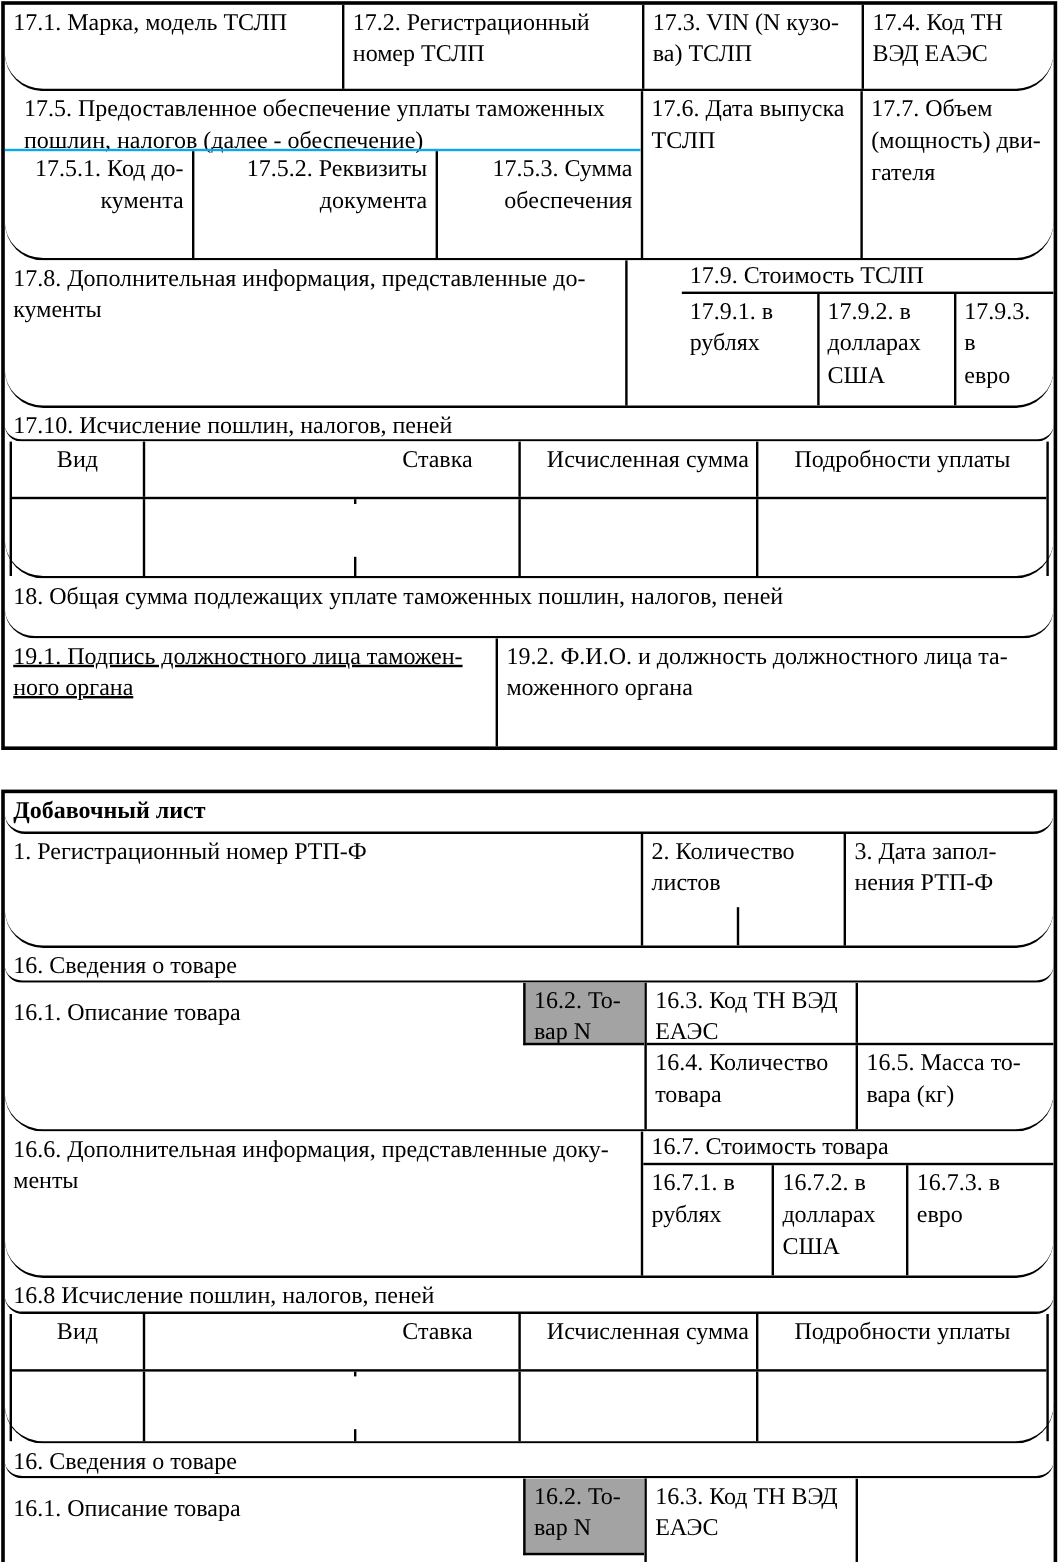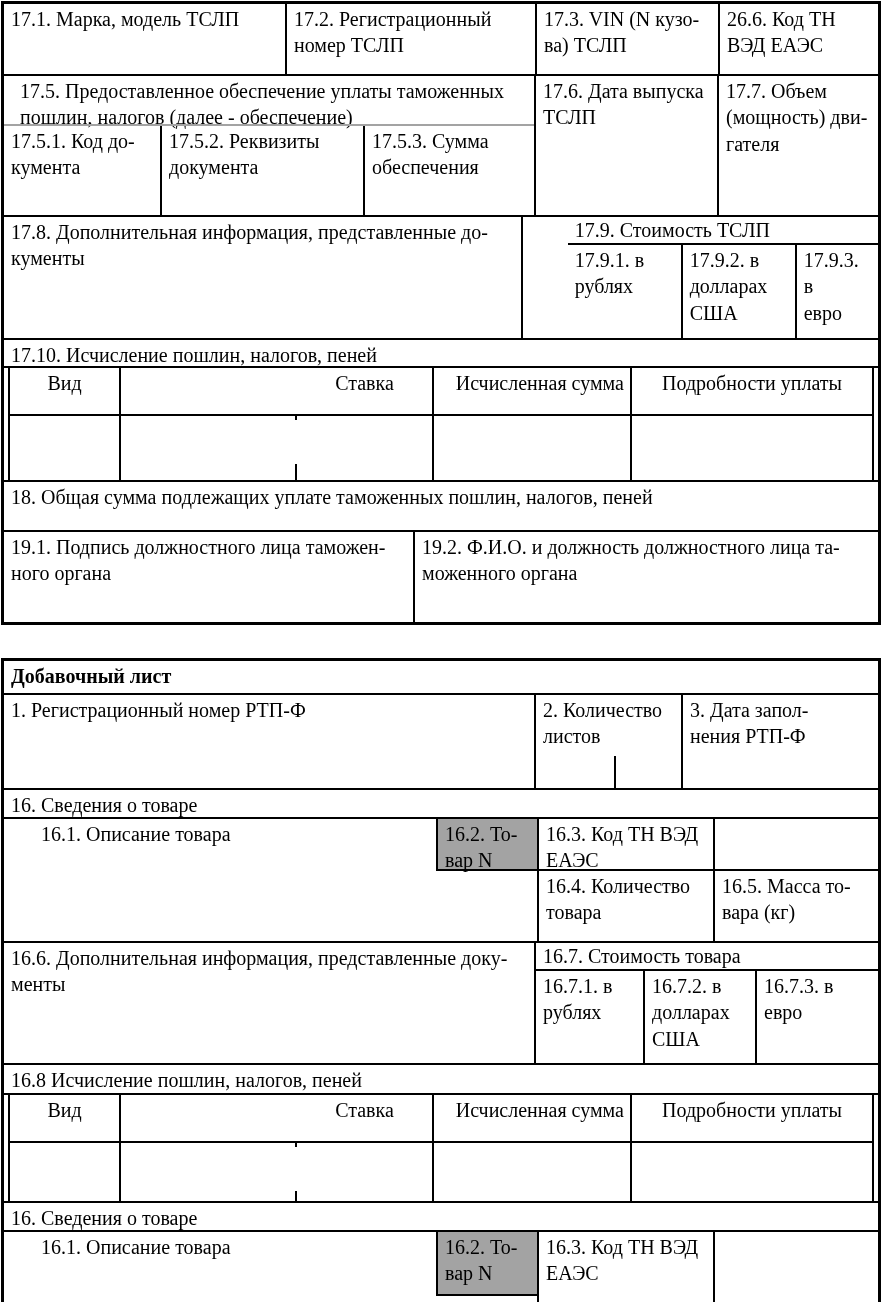"17.1. Марка, модель ТСЛП" .row { border-radius: none -> 32px }
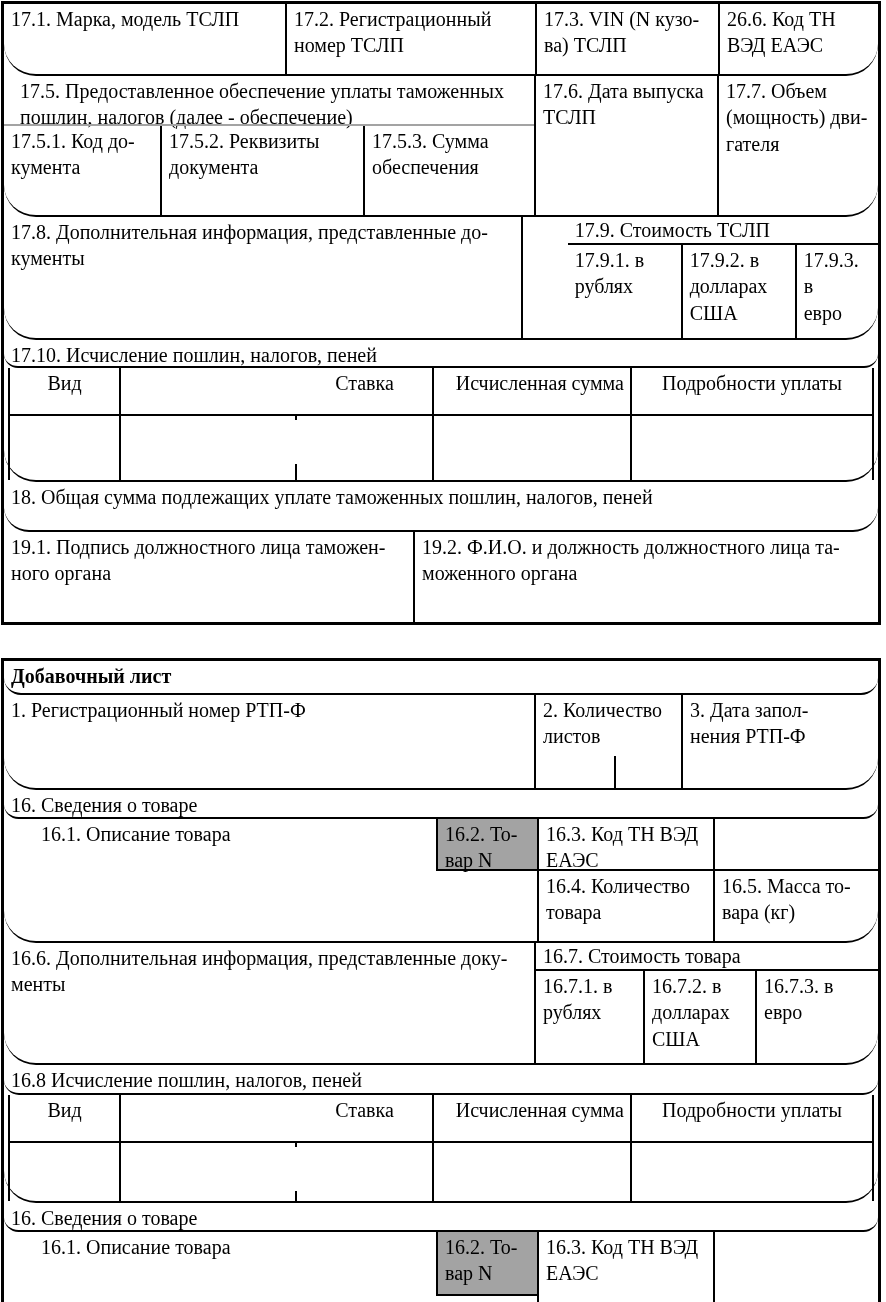"26.6. Код ТН" div.cell { text: 26.6 -> 17.4 }
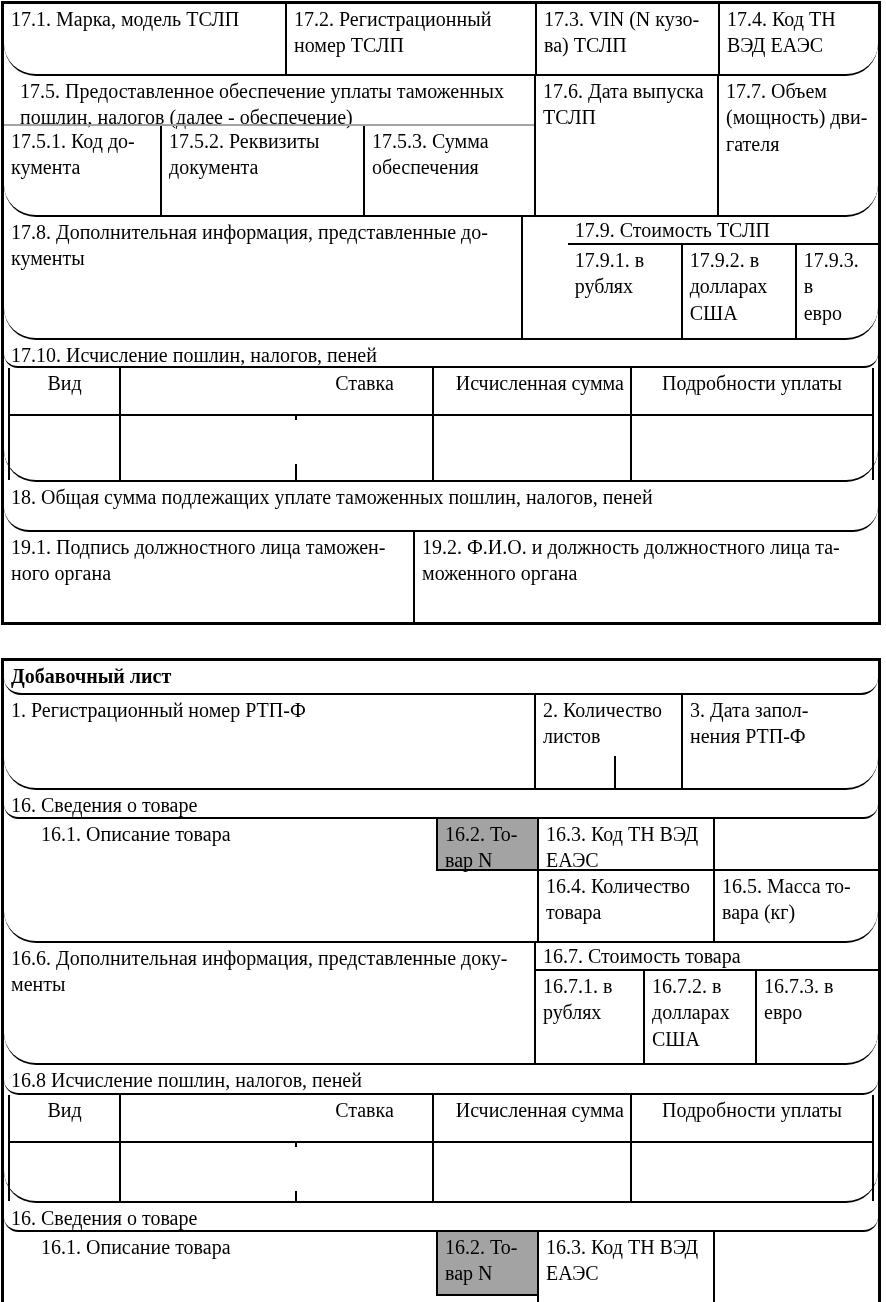"17.5.1. Код до-" .sub-row { border-top: 2px solid #a3a3a3 -> 2px solid #0ea5e9; text-align: none -> right }
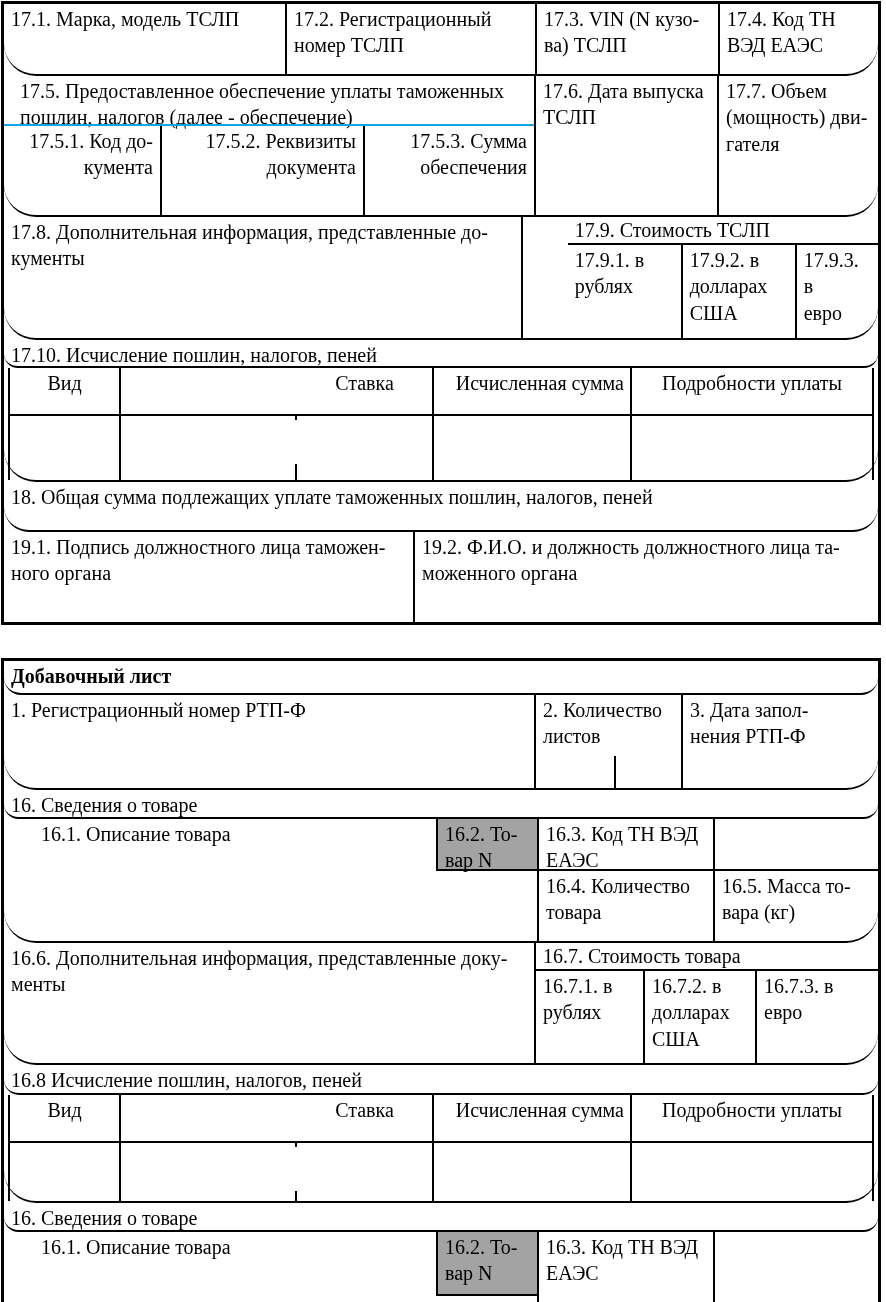"19.1. Подпись должностного лица таможен-" .w411 { text-decoration: none -> underline }
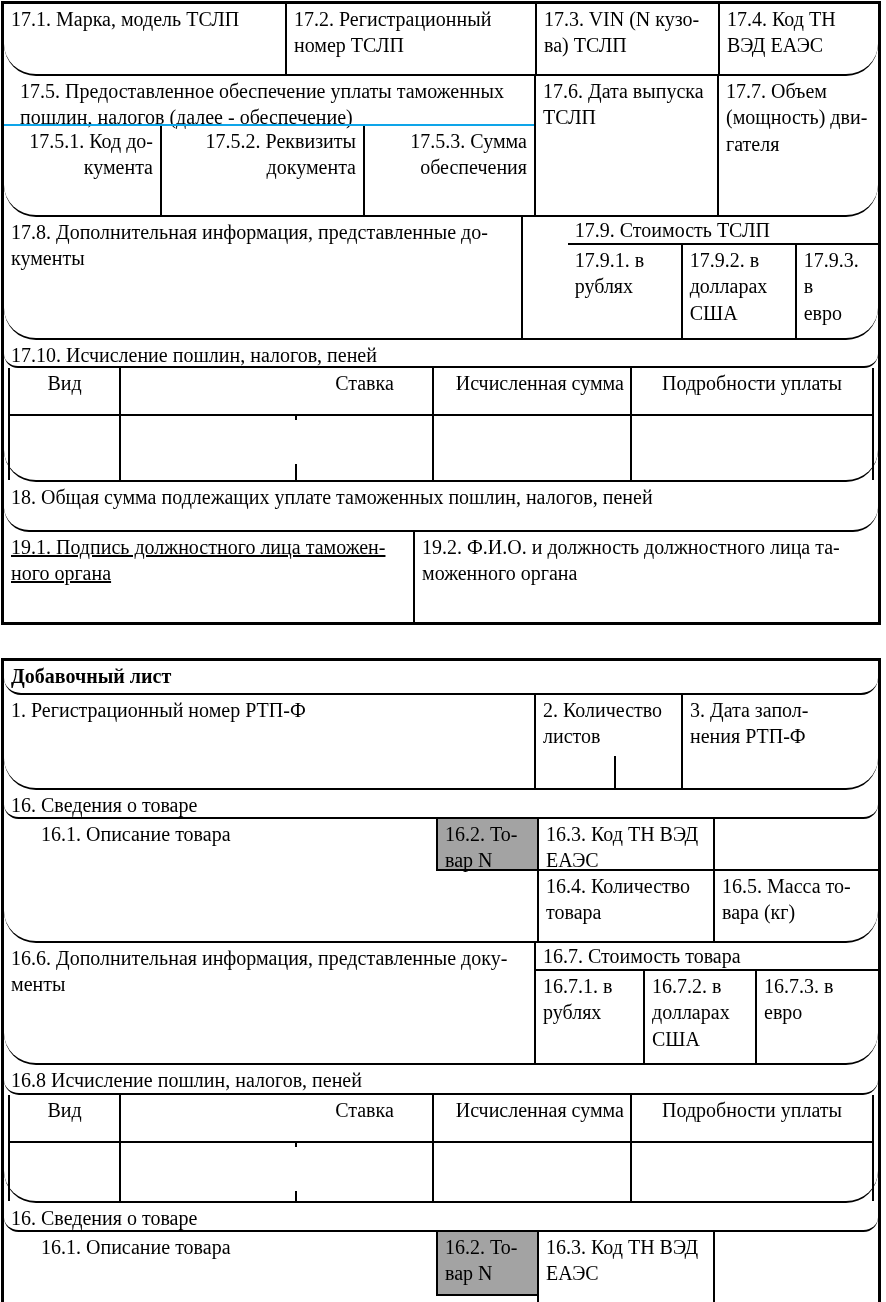"2. Количество" .w169 { width: 147px -> 169px }
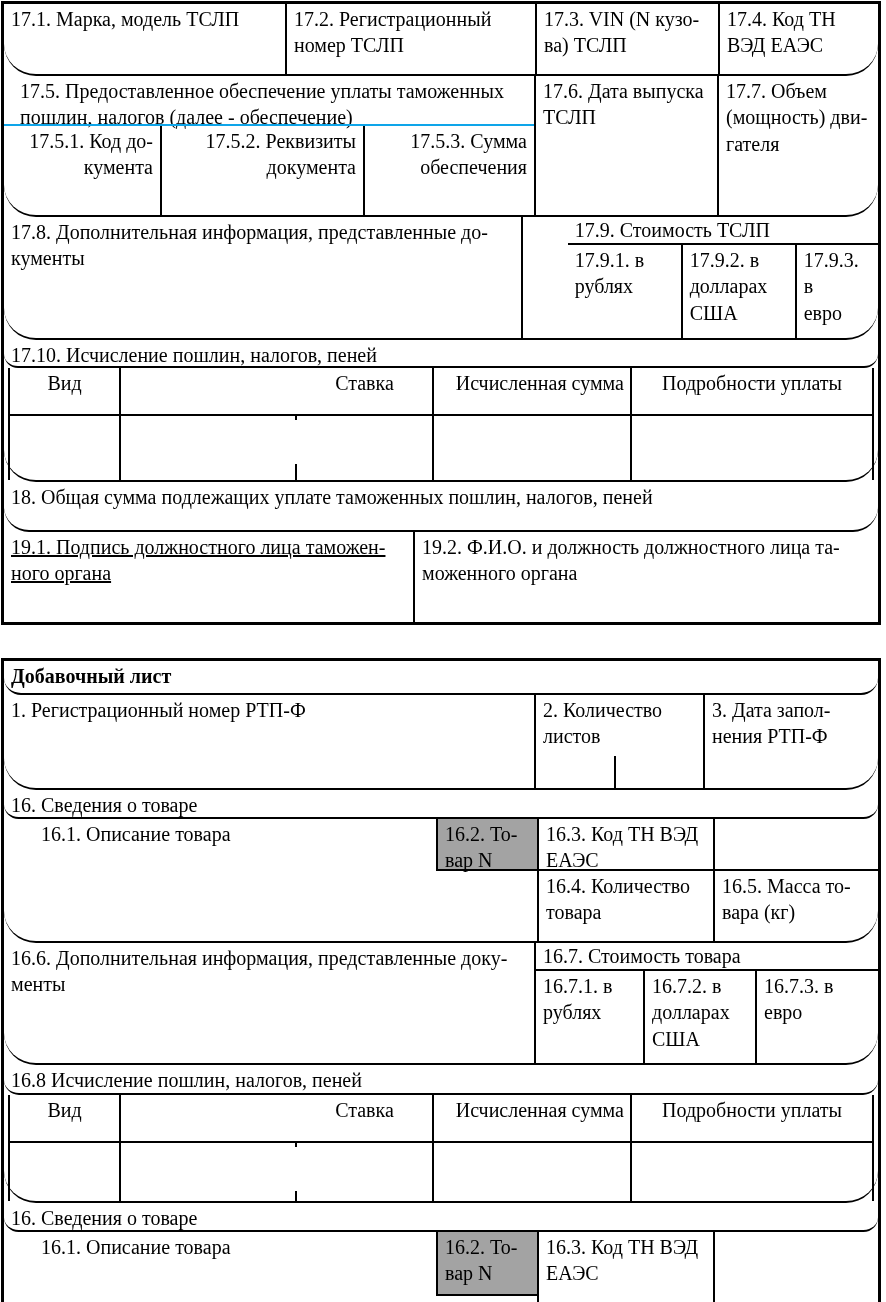"16.1. Описание товара" .goods-left .desc { margin-left: 30px -> none; padding: 2px 7px -> 12px 7px }
